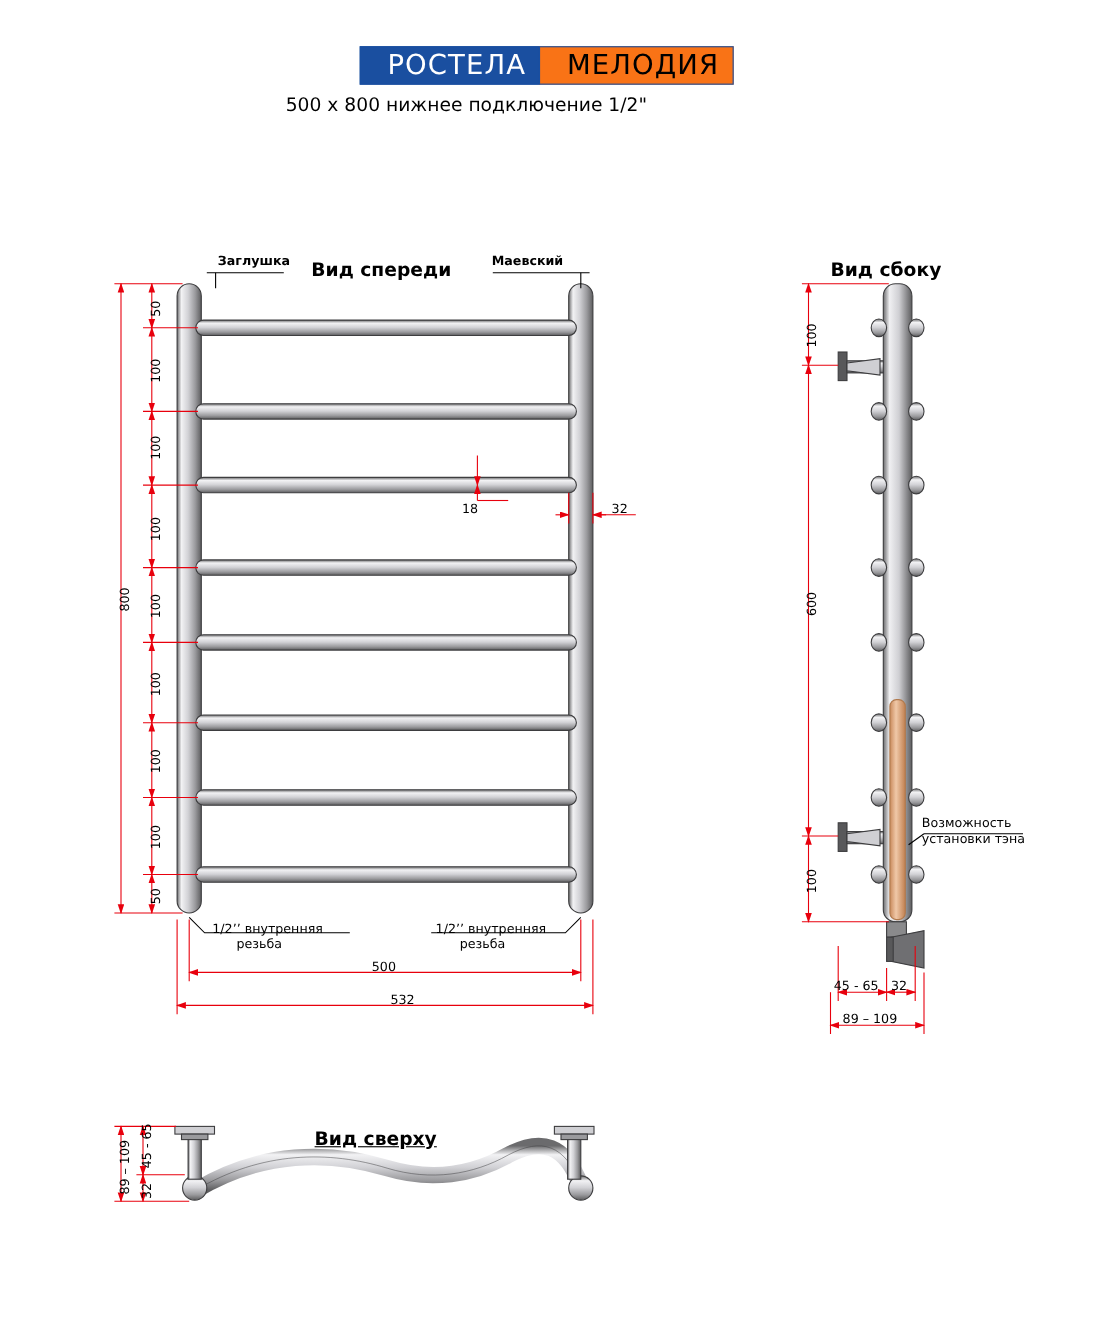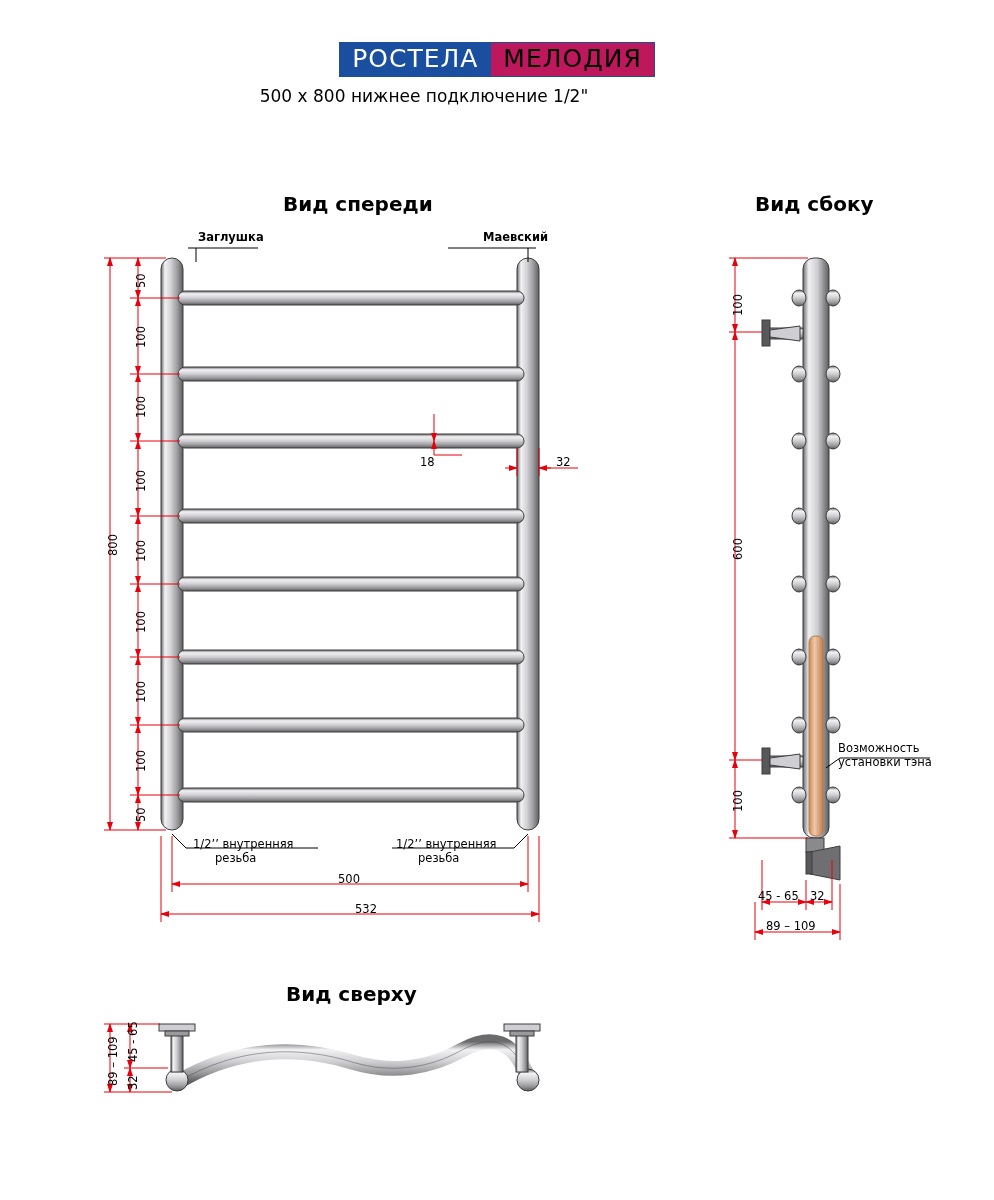"РОСТЕЛА" .brand-box { padding: 3px 12px 5px 12px -> 3px 12px 5px 24px }
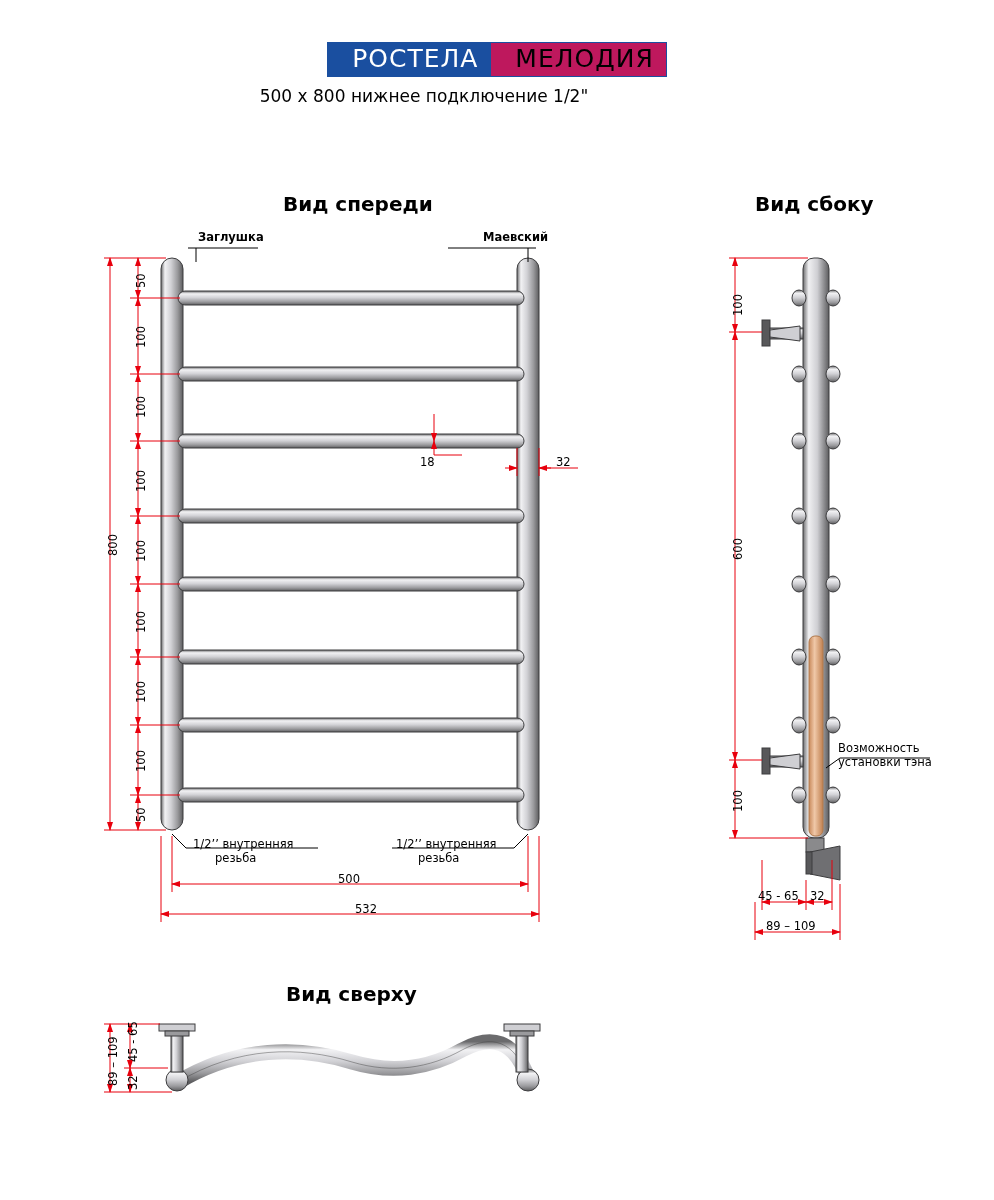"МЕЛОДИЯ" .brand-right { background: #be185d -> #f97316 }
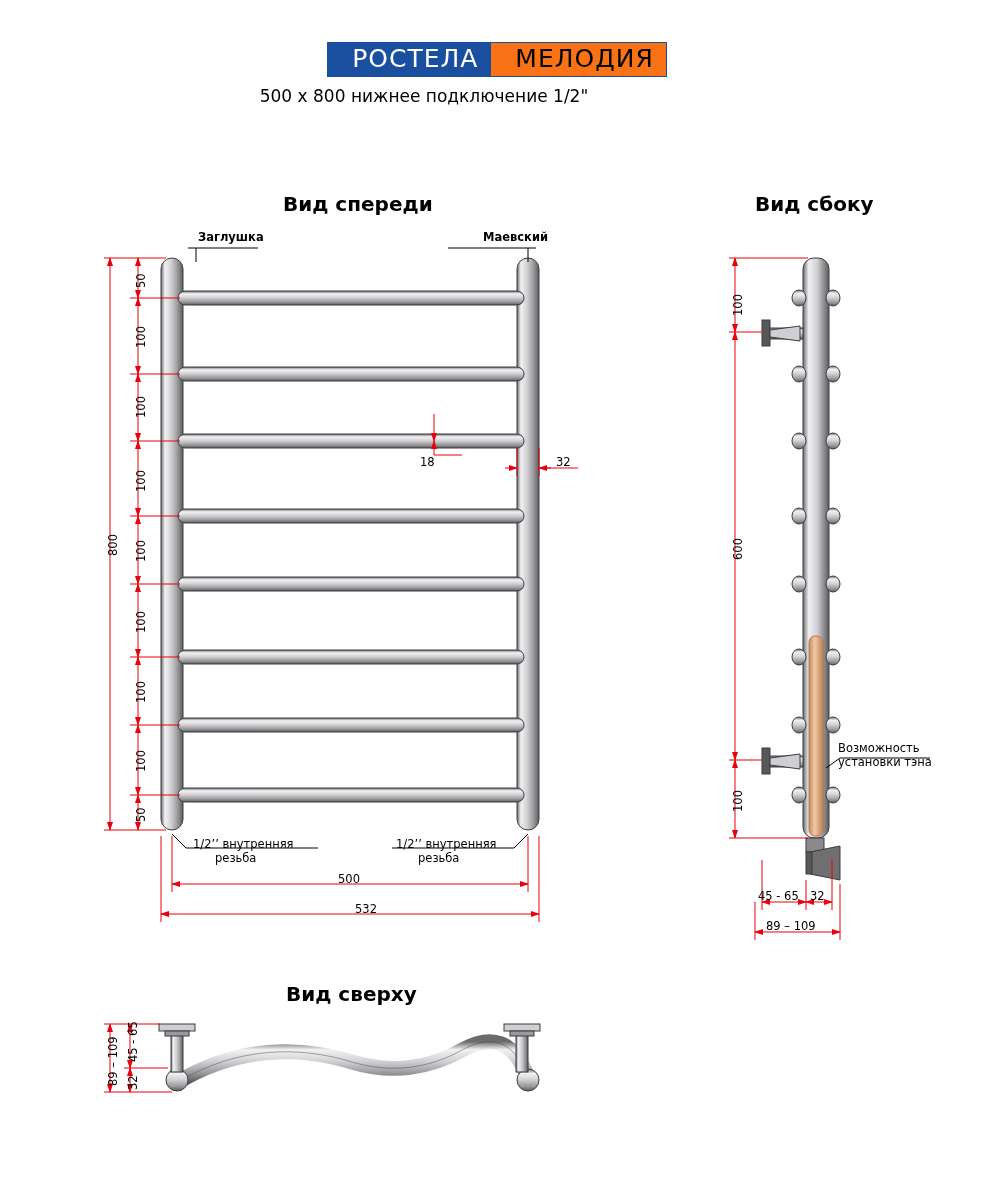"Вид спереди" .view-title { font-size: 20px -> 17px; margin-top: none -> 44px }
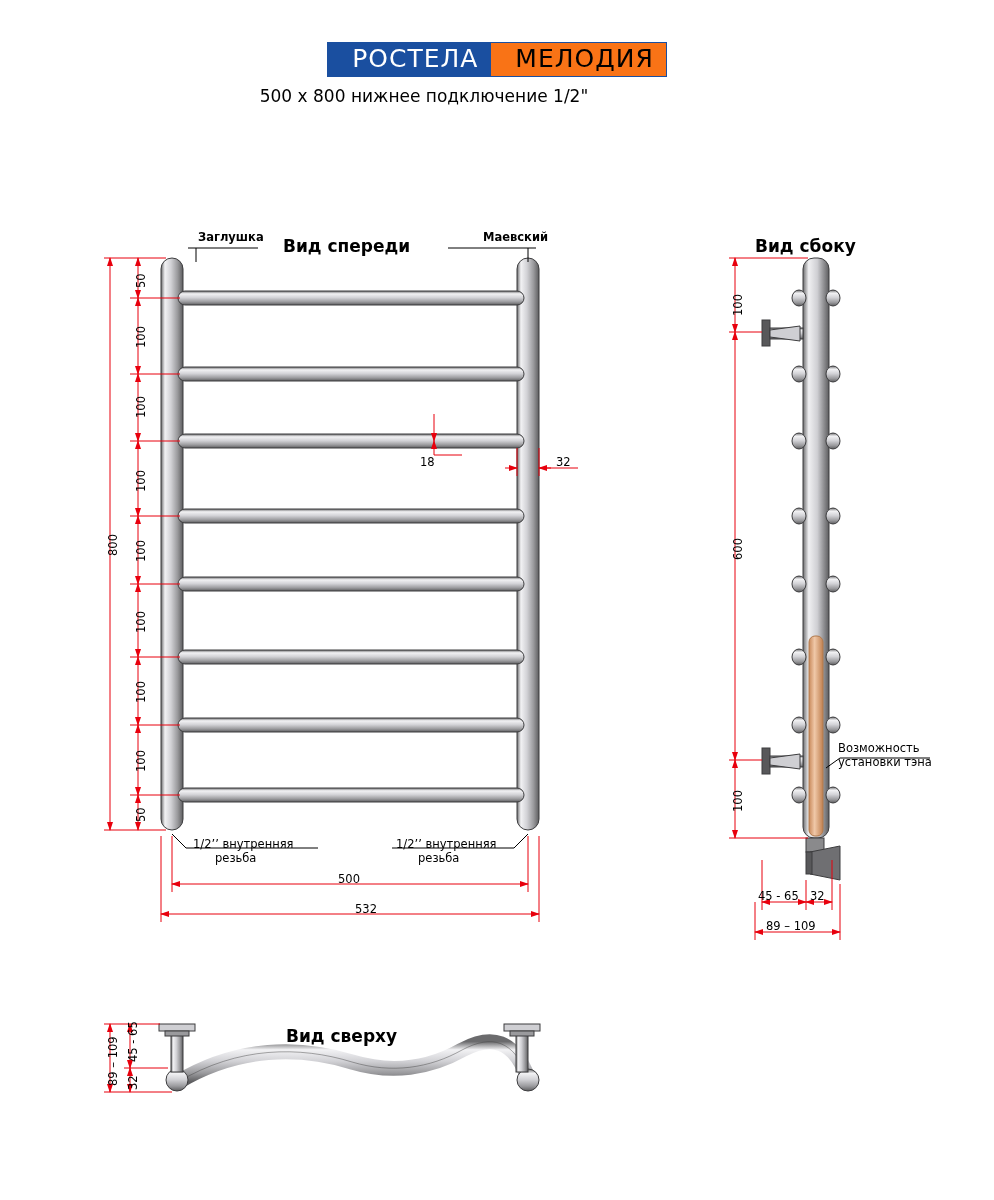"Маевский" div.lbl { margin-left: 36px -> none }
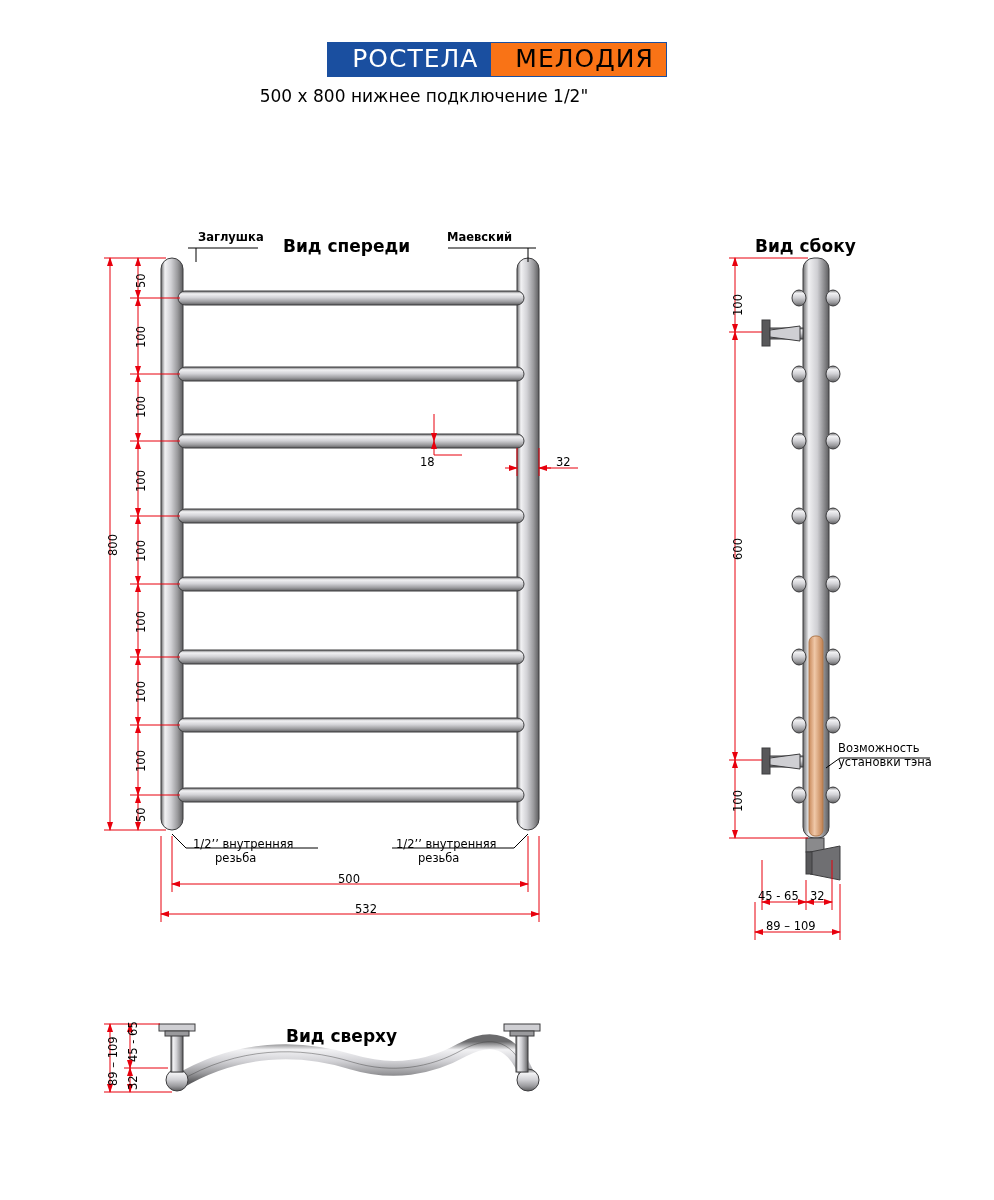"Вид сверху" div.view-title { text-decoration: none -> underline }
